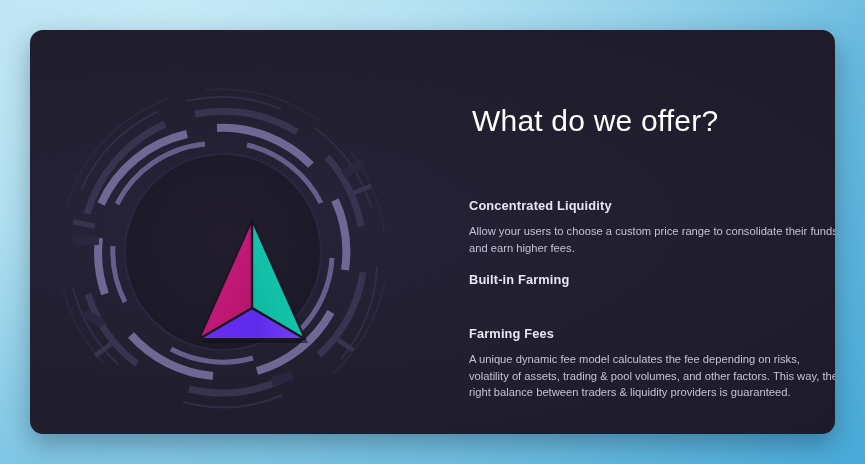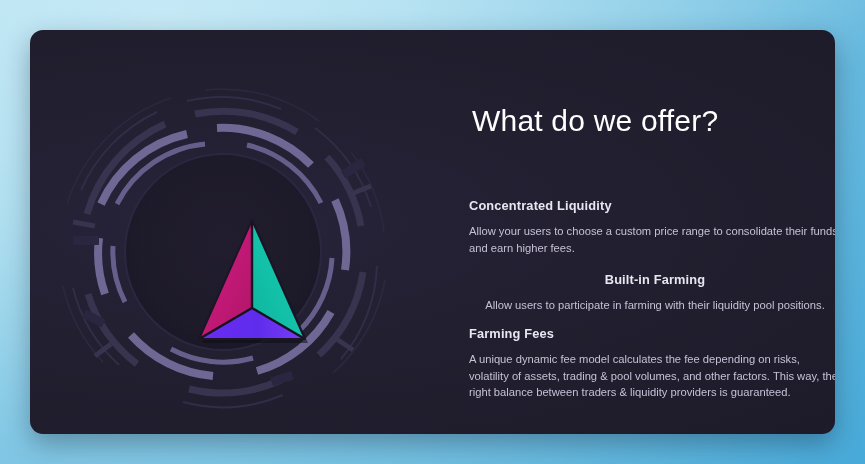"Built-in Farming" .f2 { text-align: center -> none }
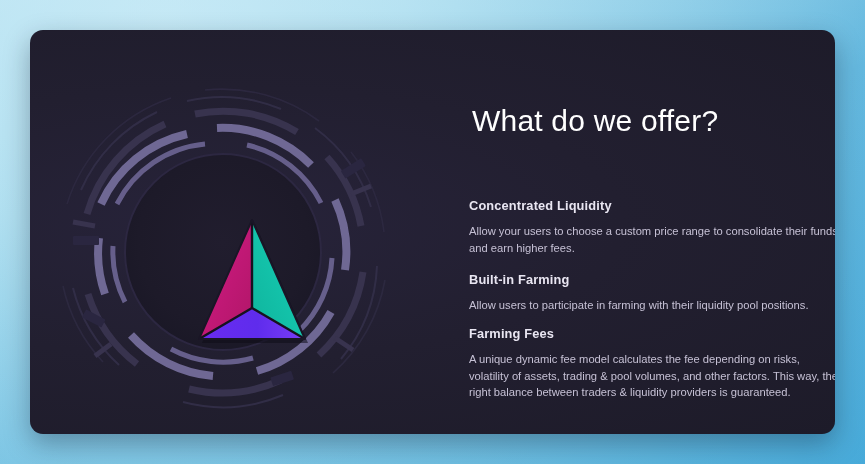"Allow users to participate in" p { html: <p>Allow users to participate in farming with their liquidity pool positions.</p> -> none }
